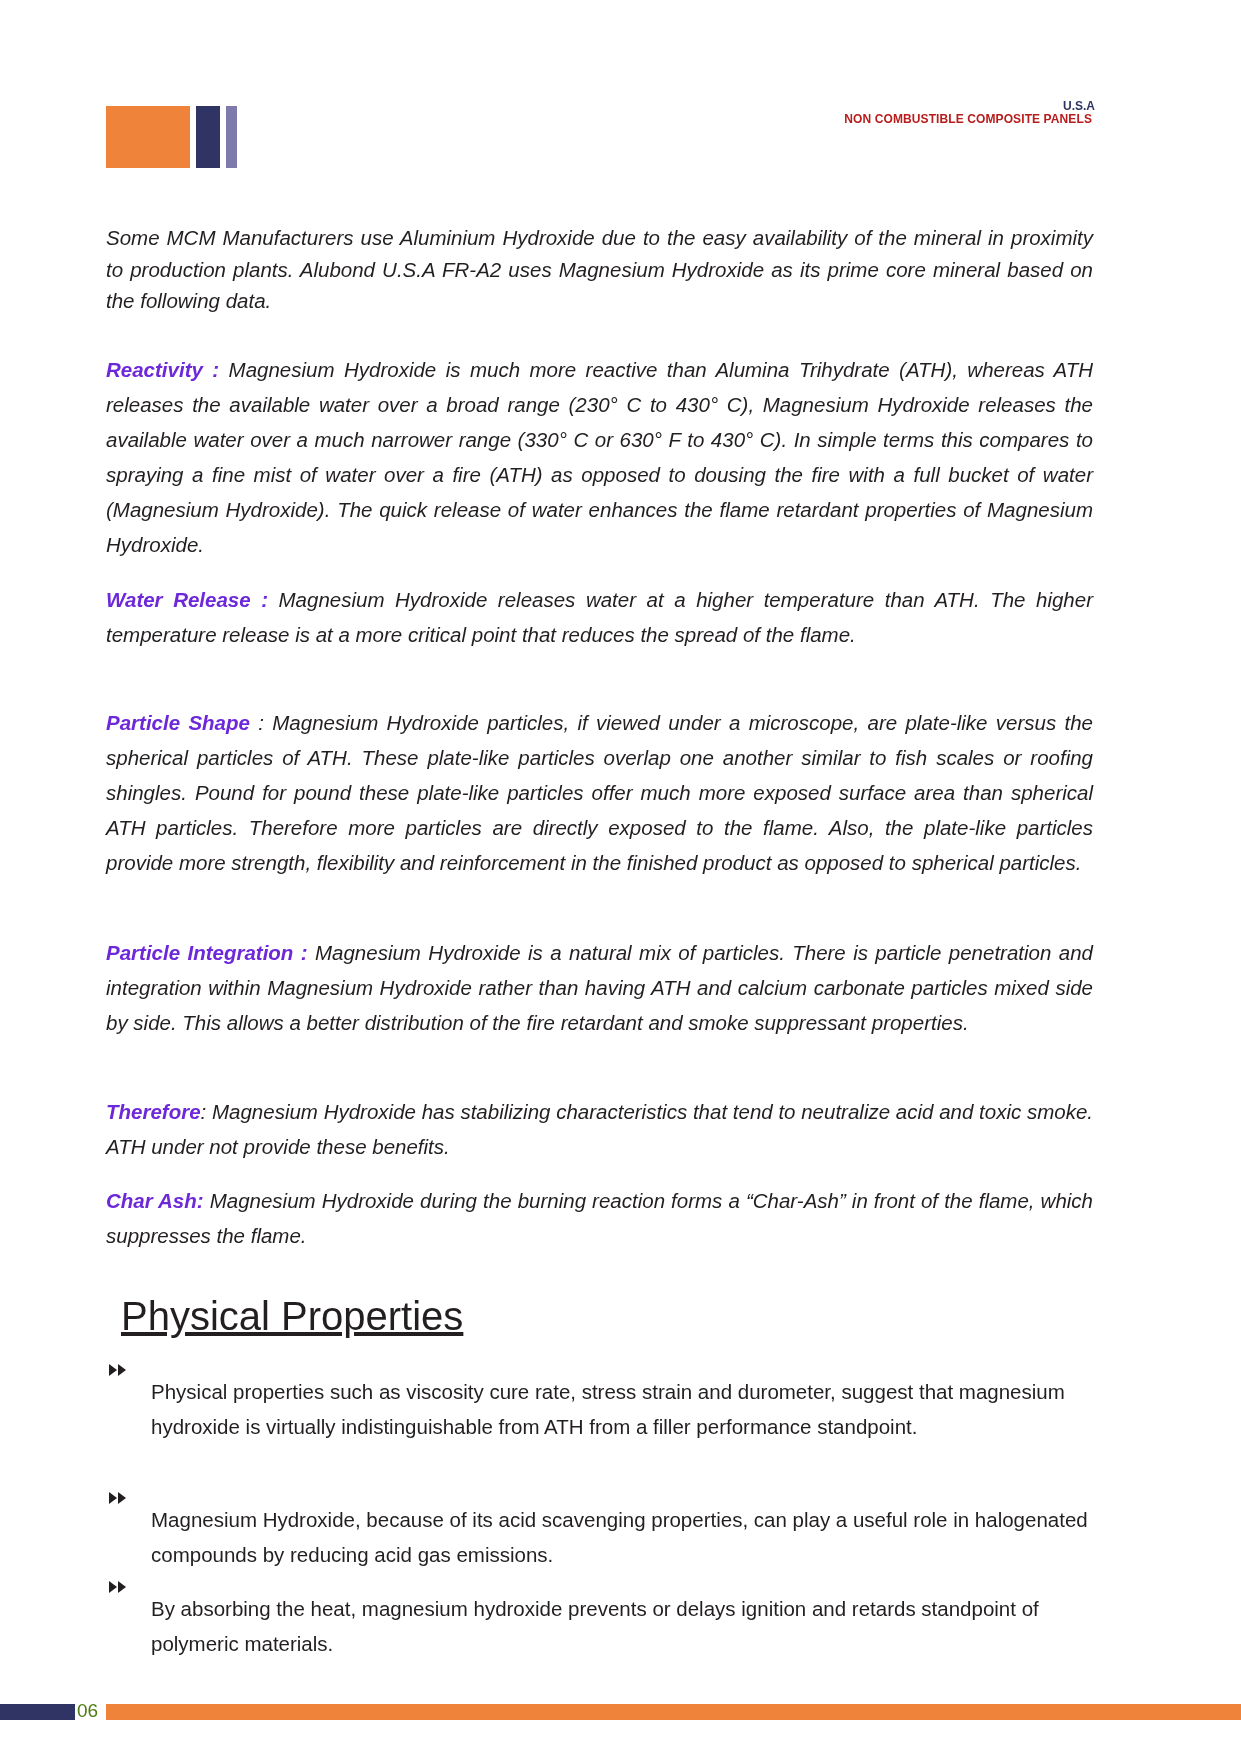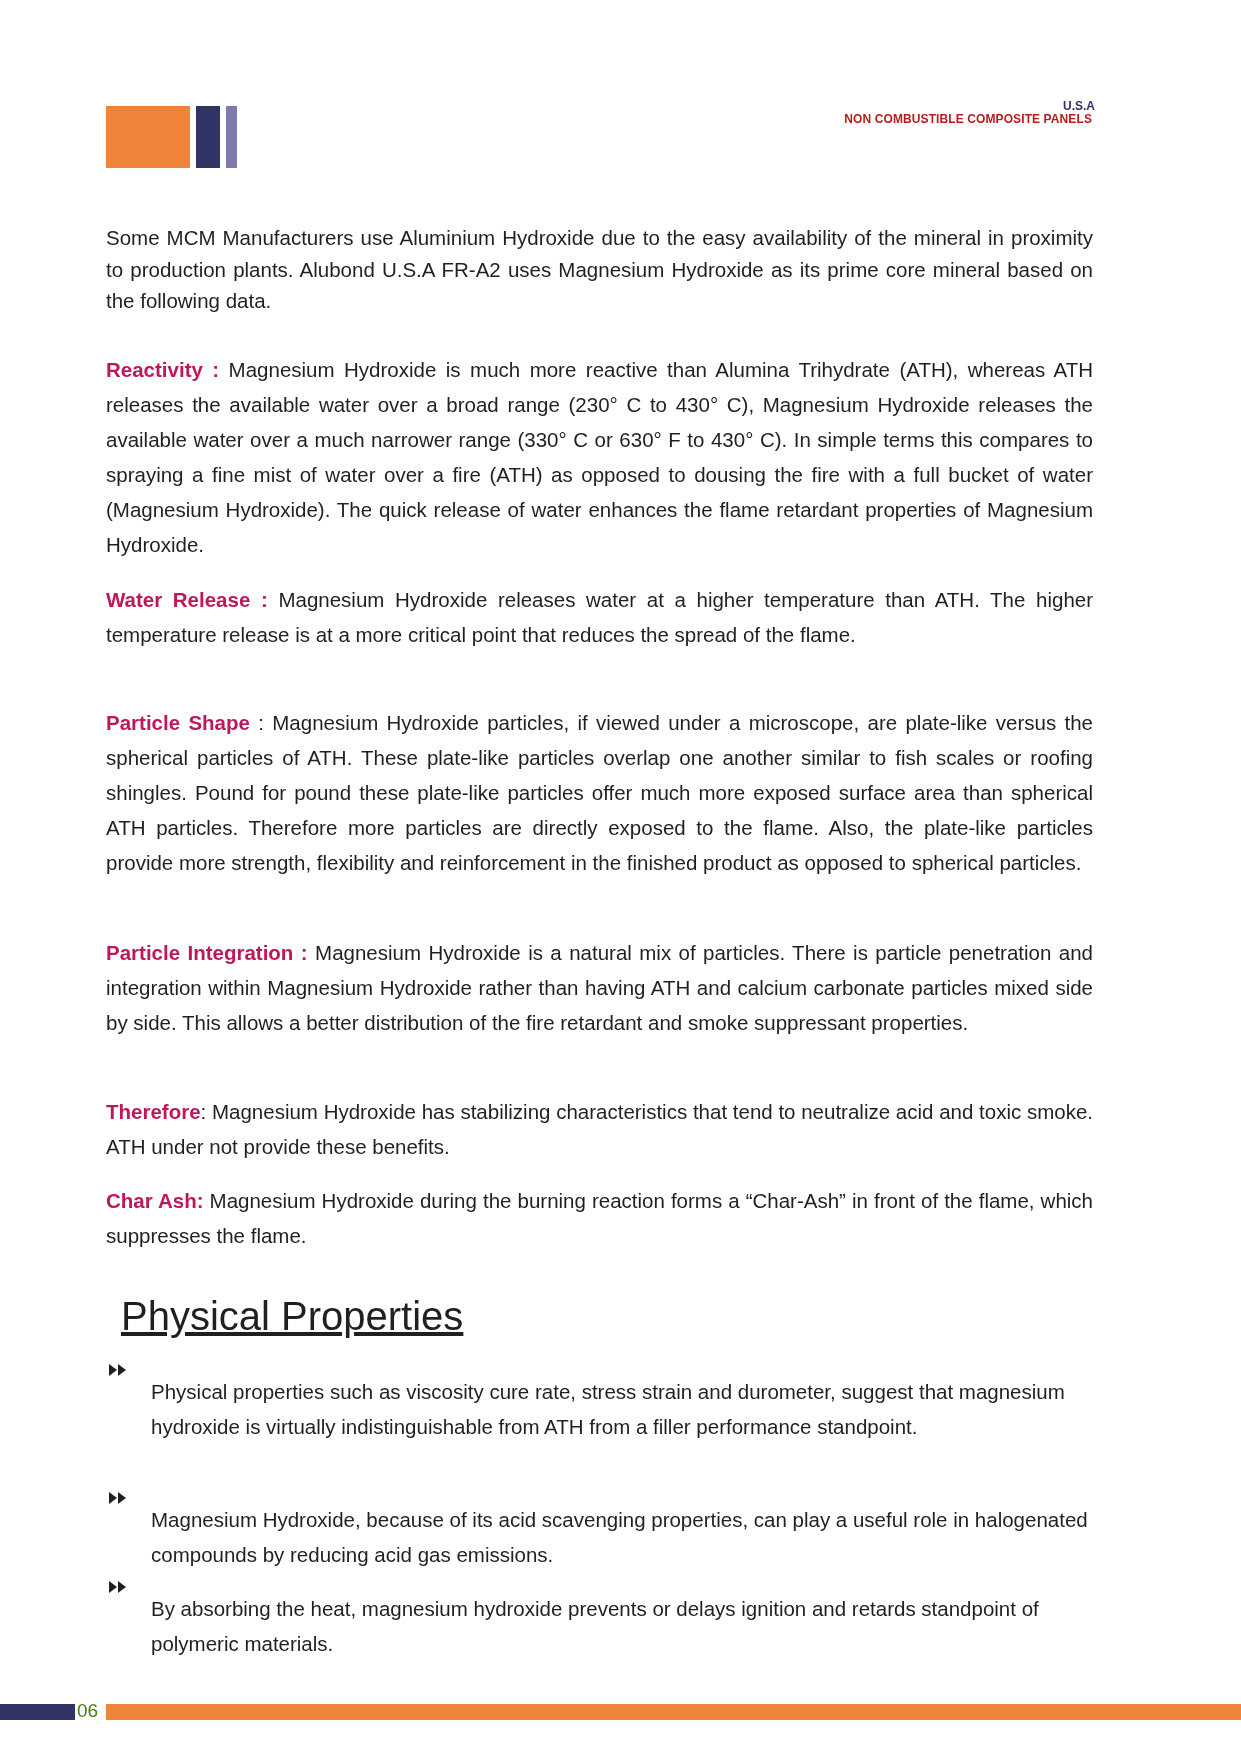"Some MCM Manufacturers use Aluminium" .content { font-style: none -> italic }
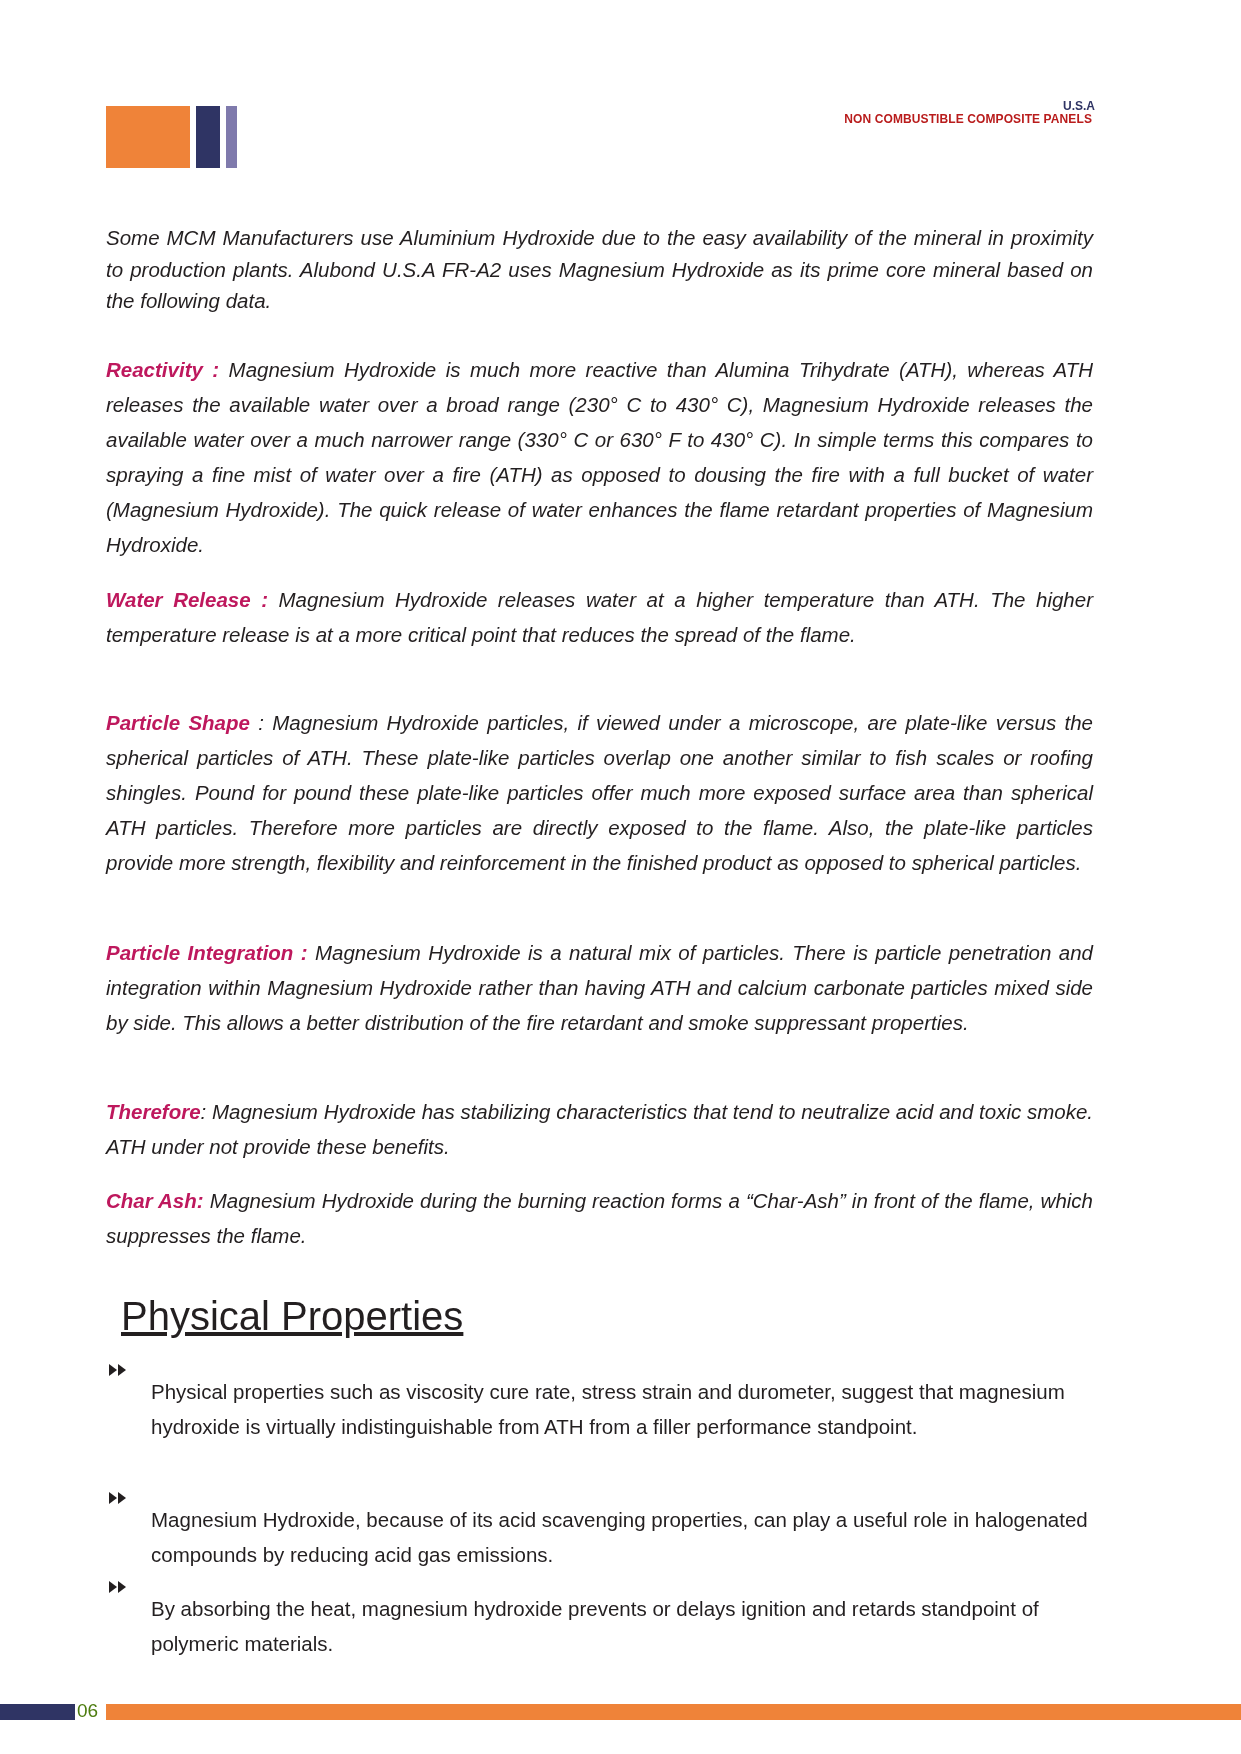"Reactivity :" p.para b { color: #be185d -> #6d28d9 }
